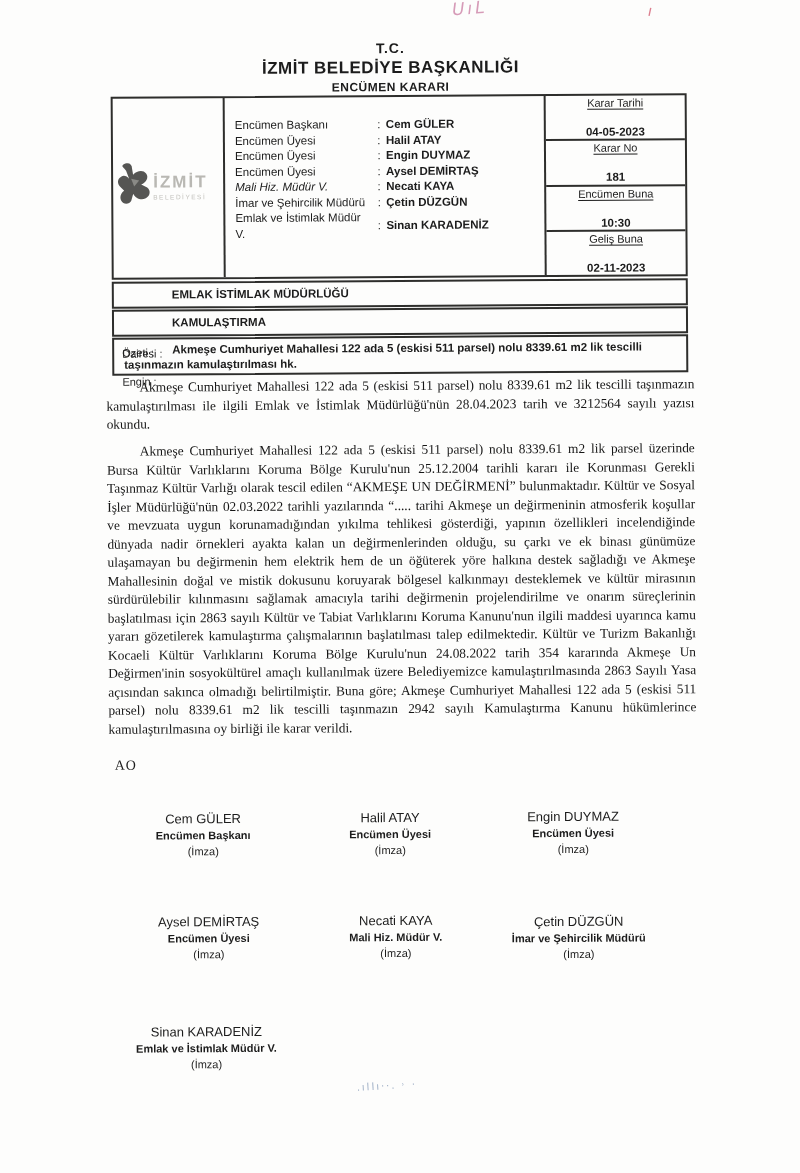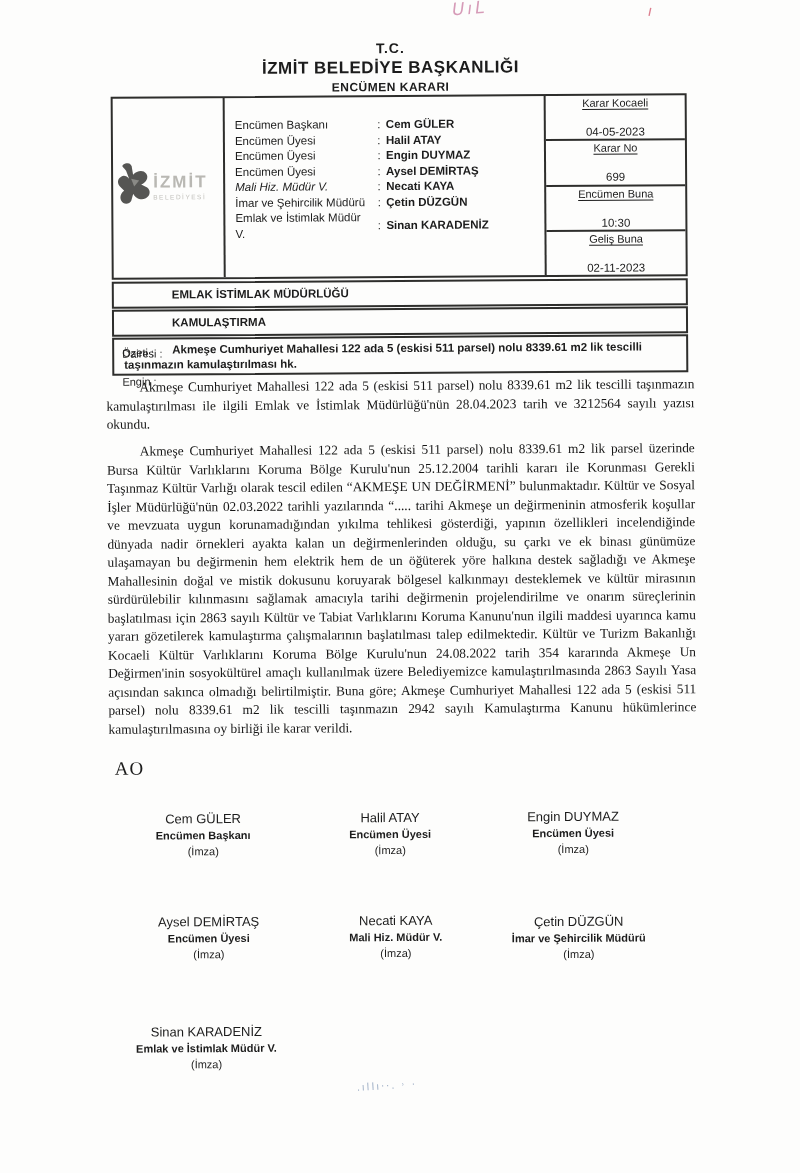"Karar Kocaeli" div.meta-label { text: Kocaeli -> Tarihi }
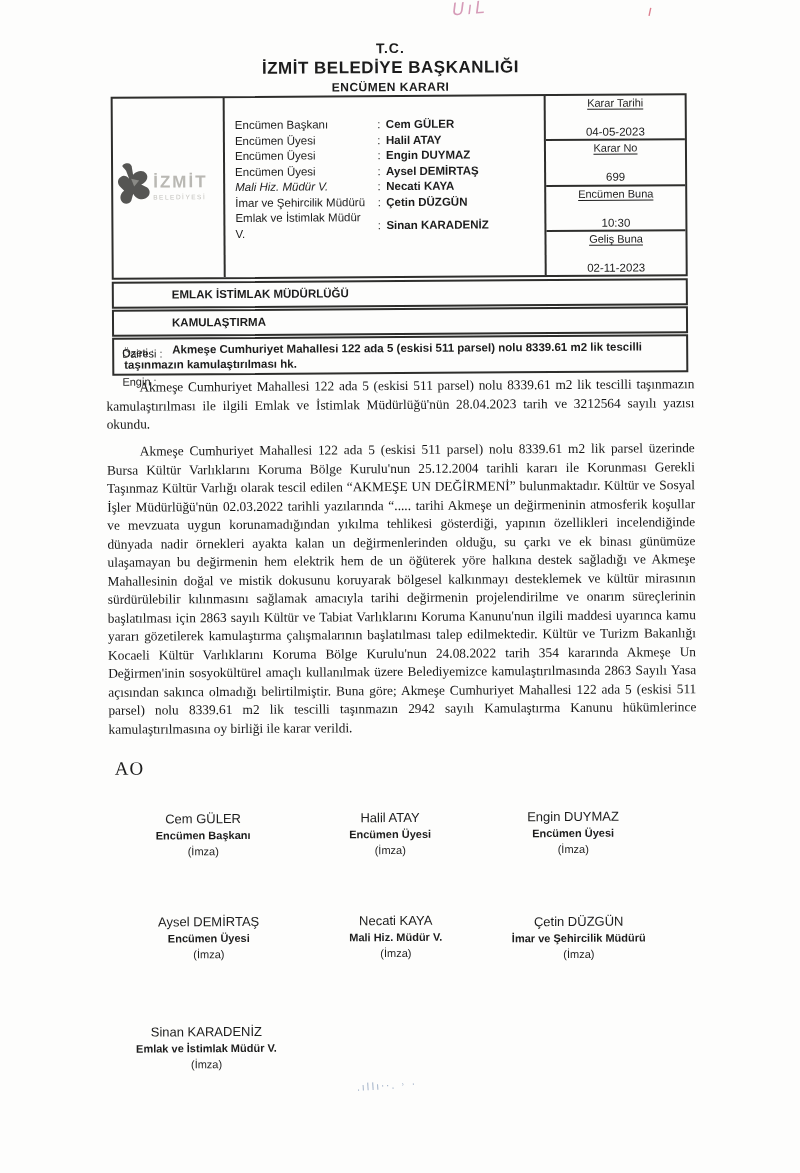"04-05-2023" .meta-value { font-weight: normal -> bold }
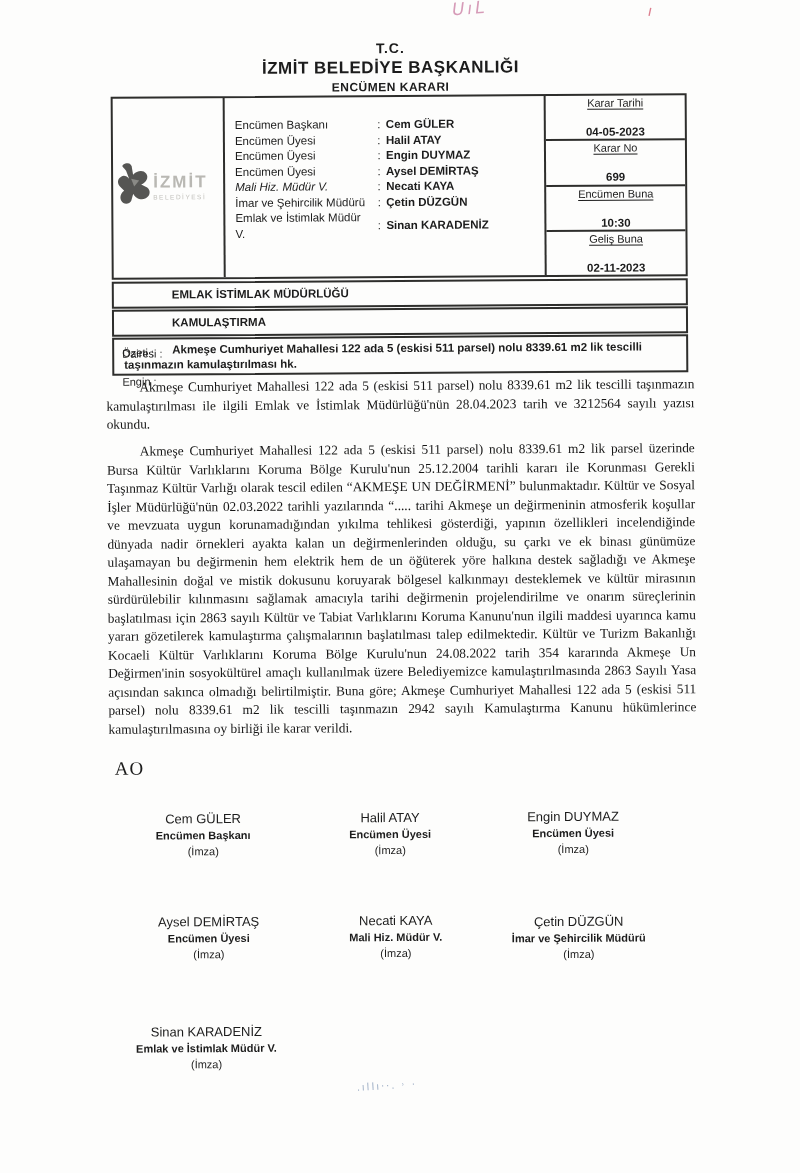"699" div.meta-value { text: 699 -> 181 }
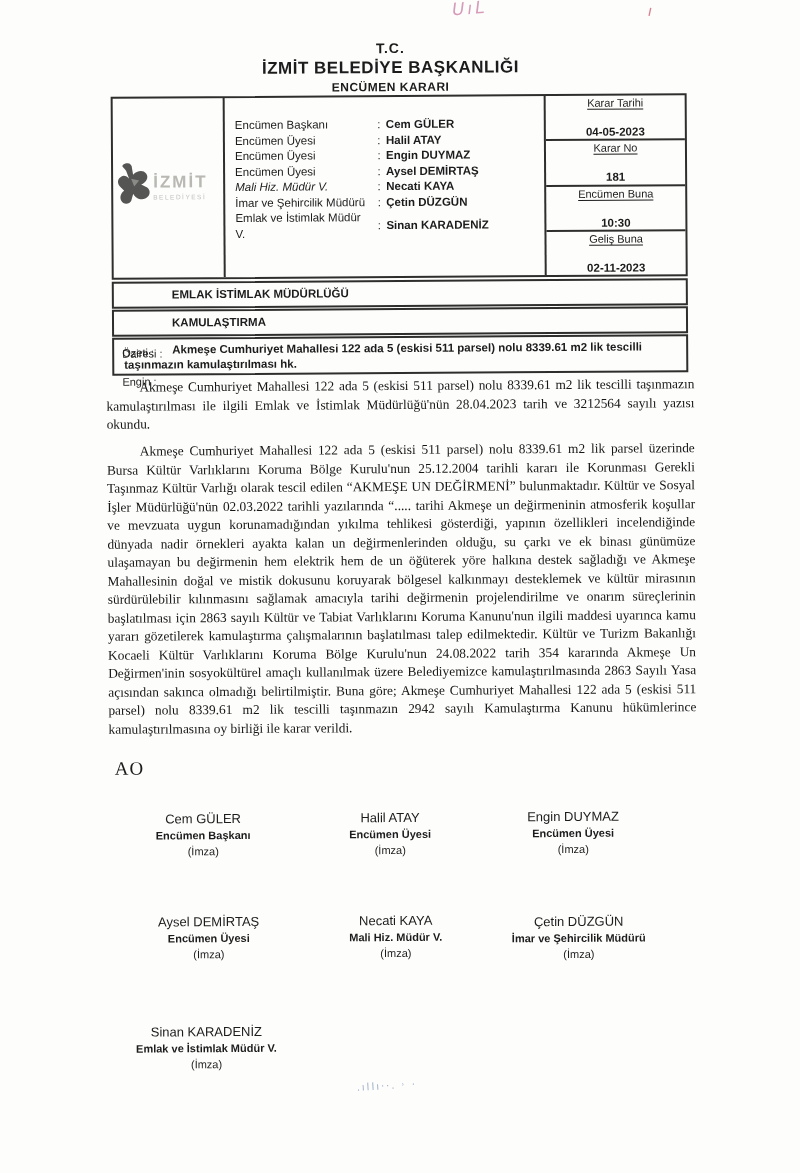"AO" .initials { font-size: 19px -> 14px }
